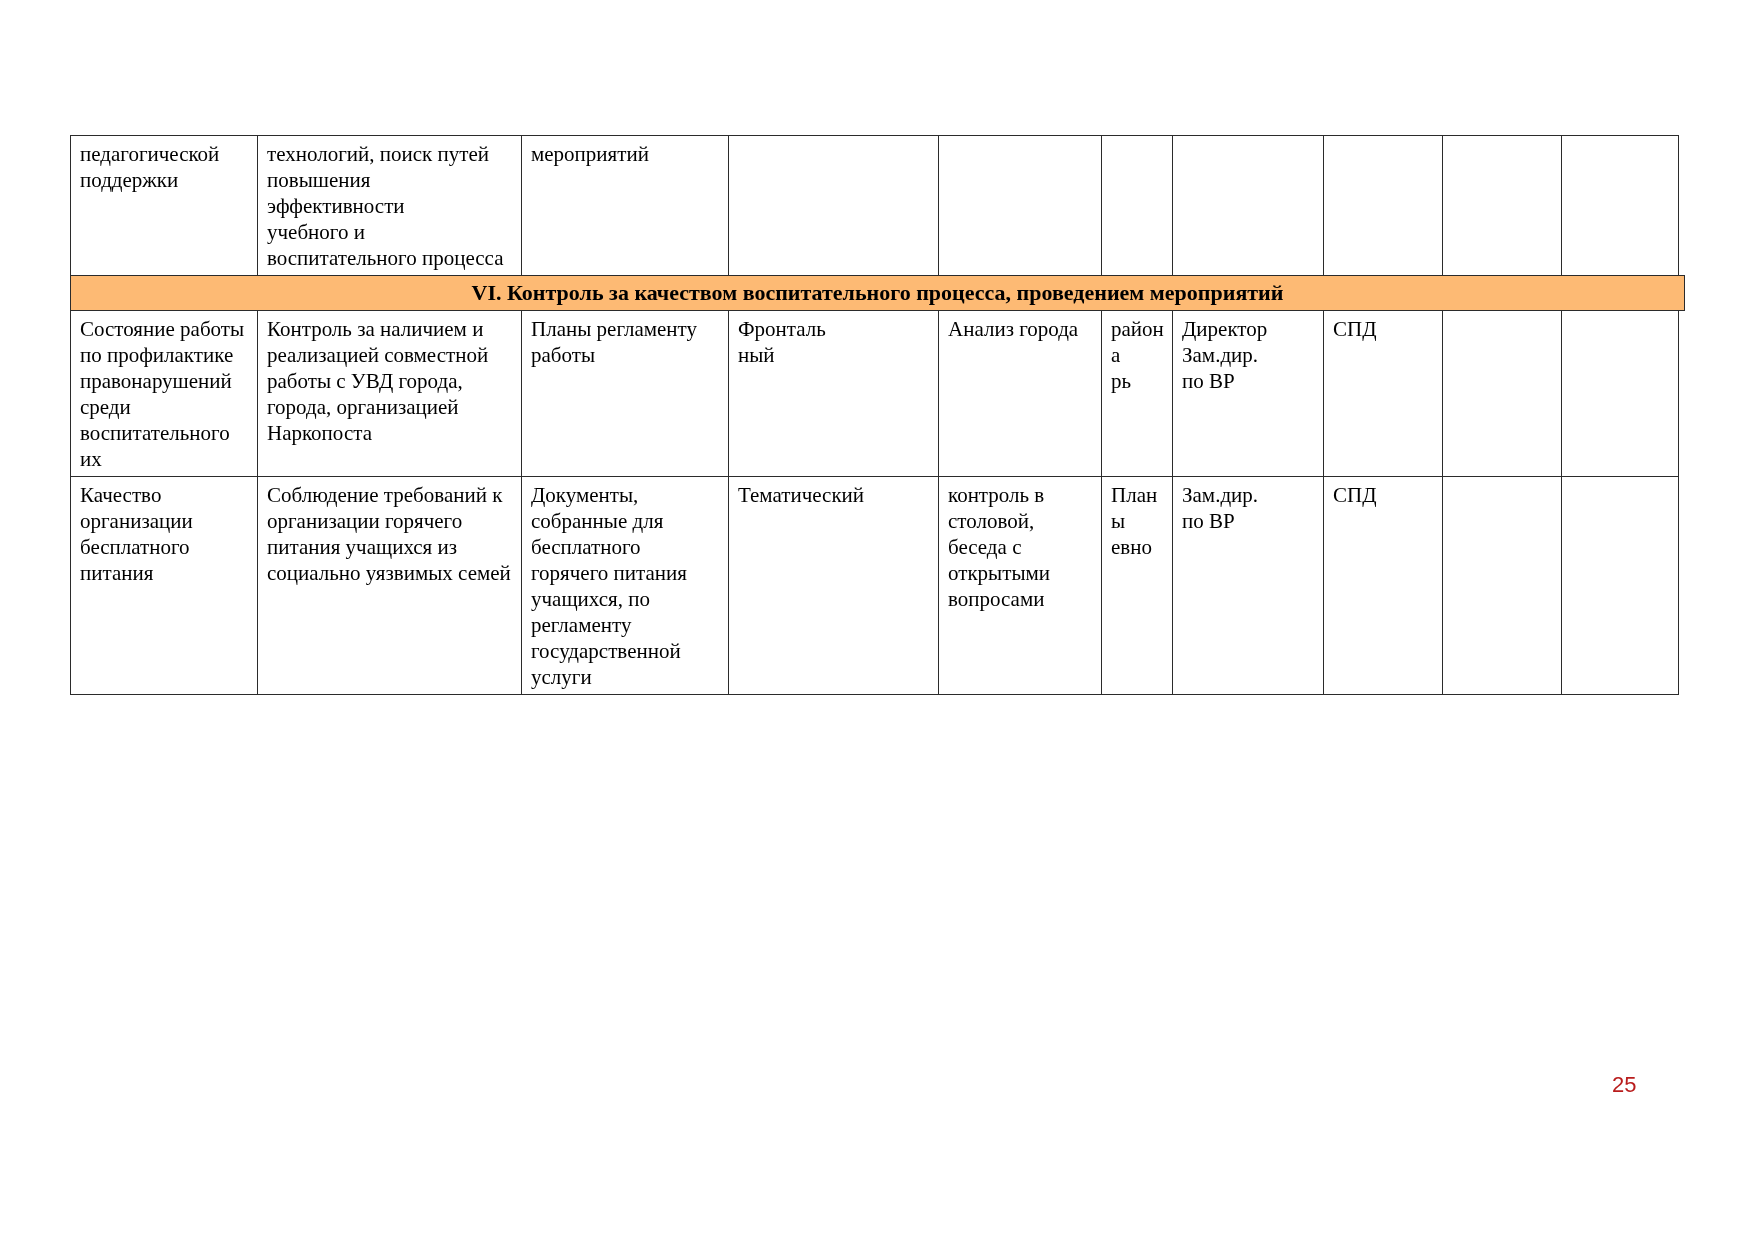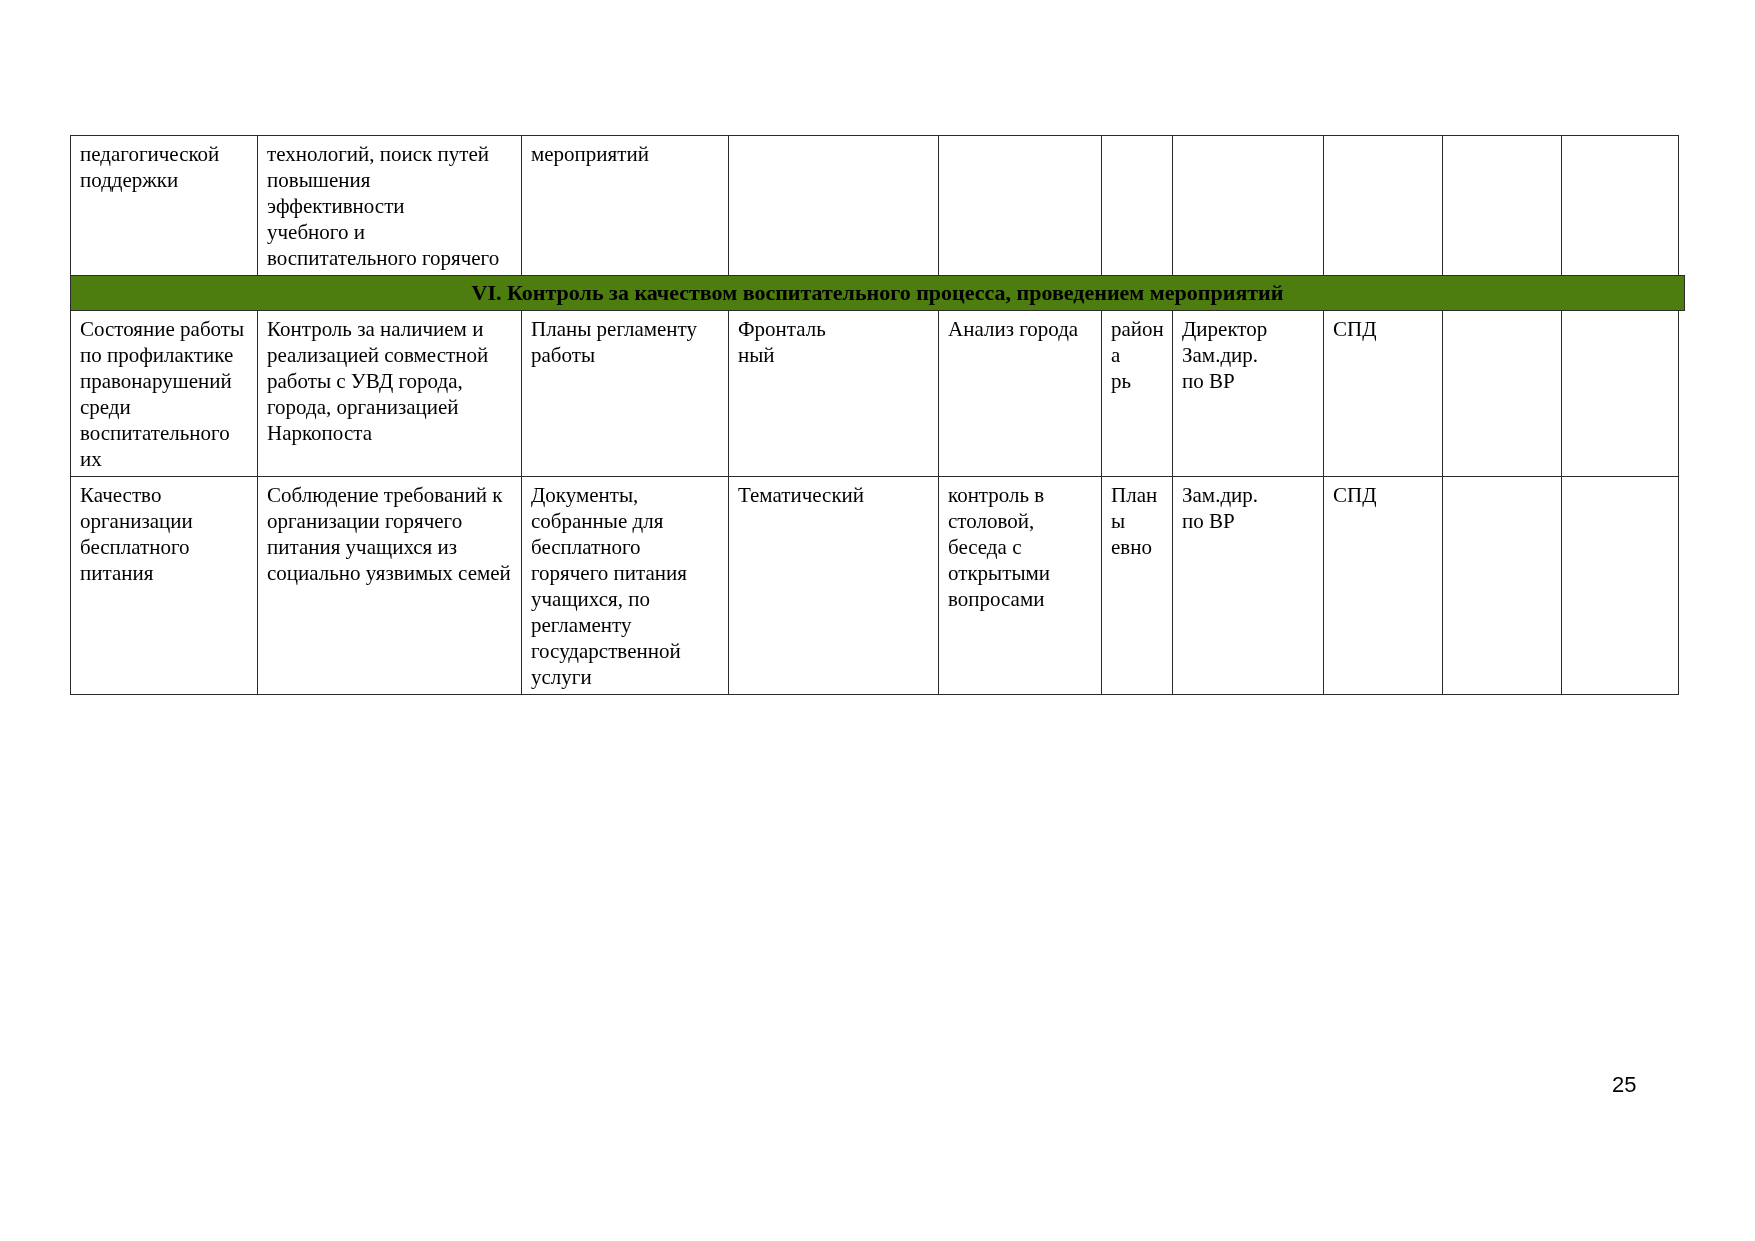"технологий, поиск путей" td { text: горячего -> процесса }
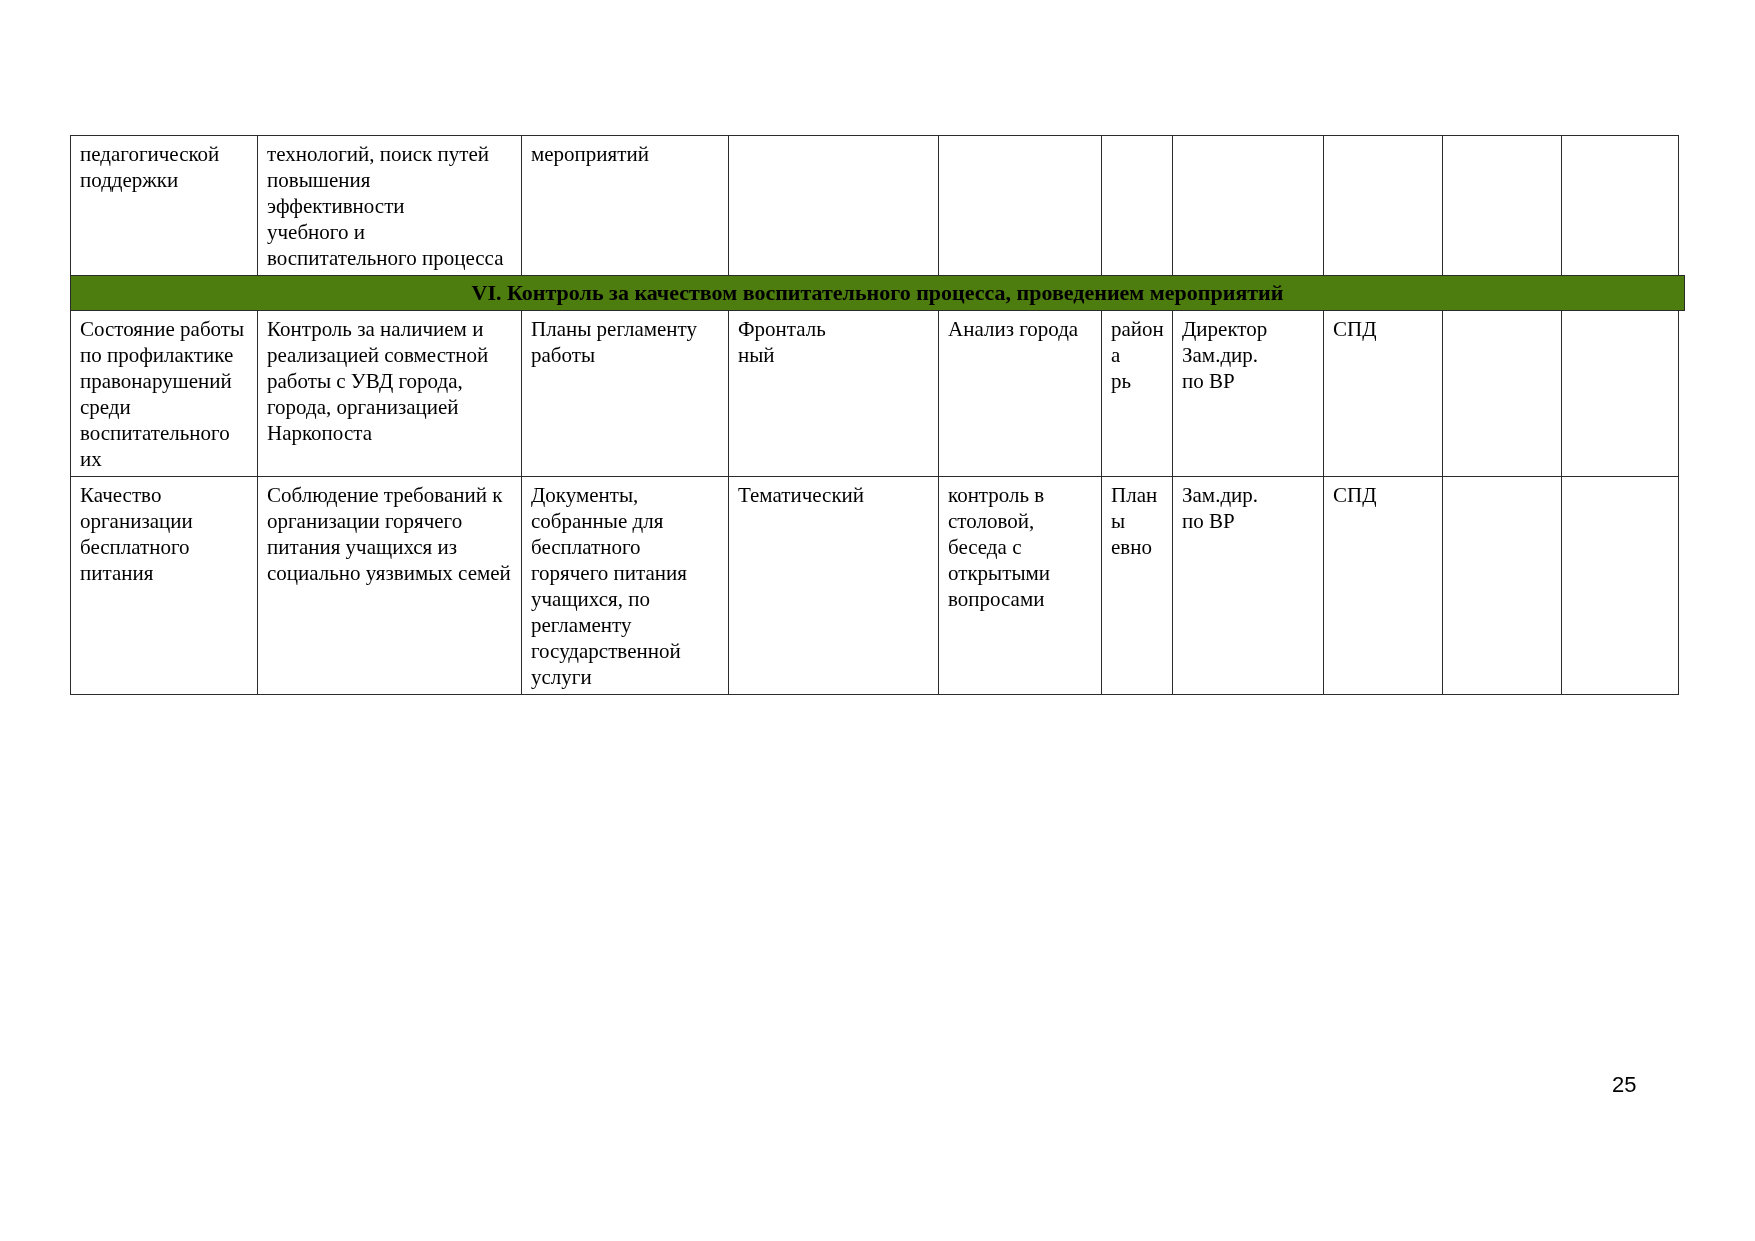"VI. Контроль за качеством" .section-band { background: #4d7c0f -> #fdba74 }
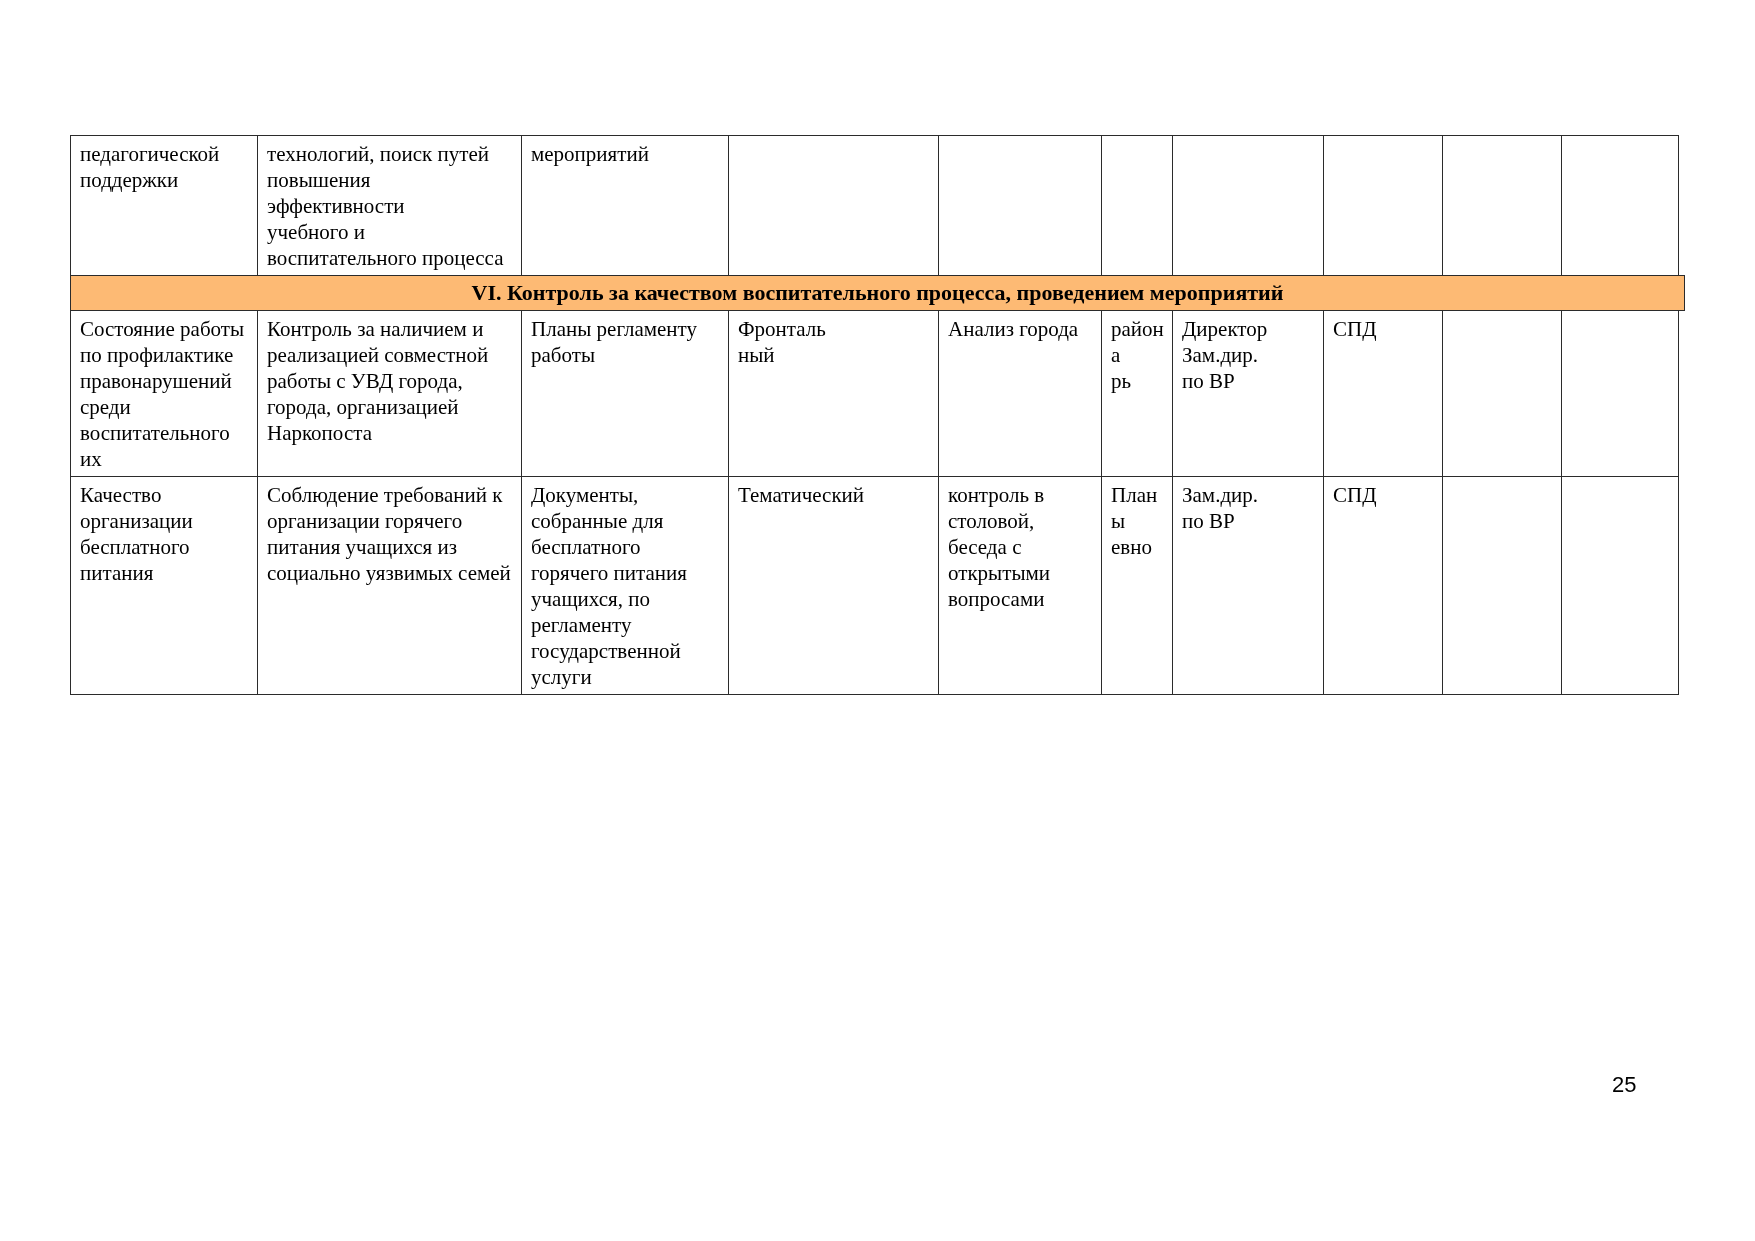"25" .page-number { color: #000000 -> #b91c1c }
